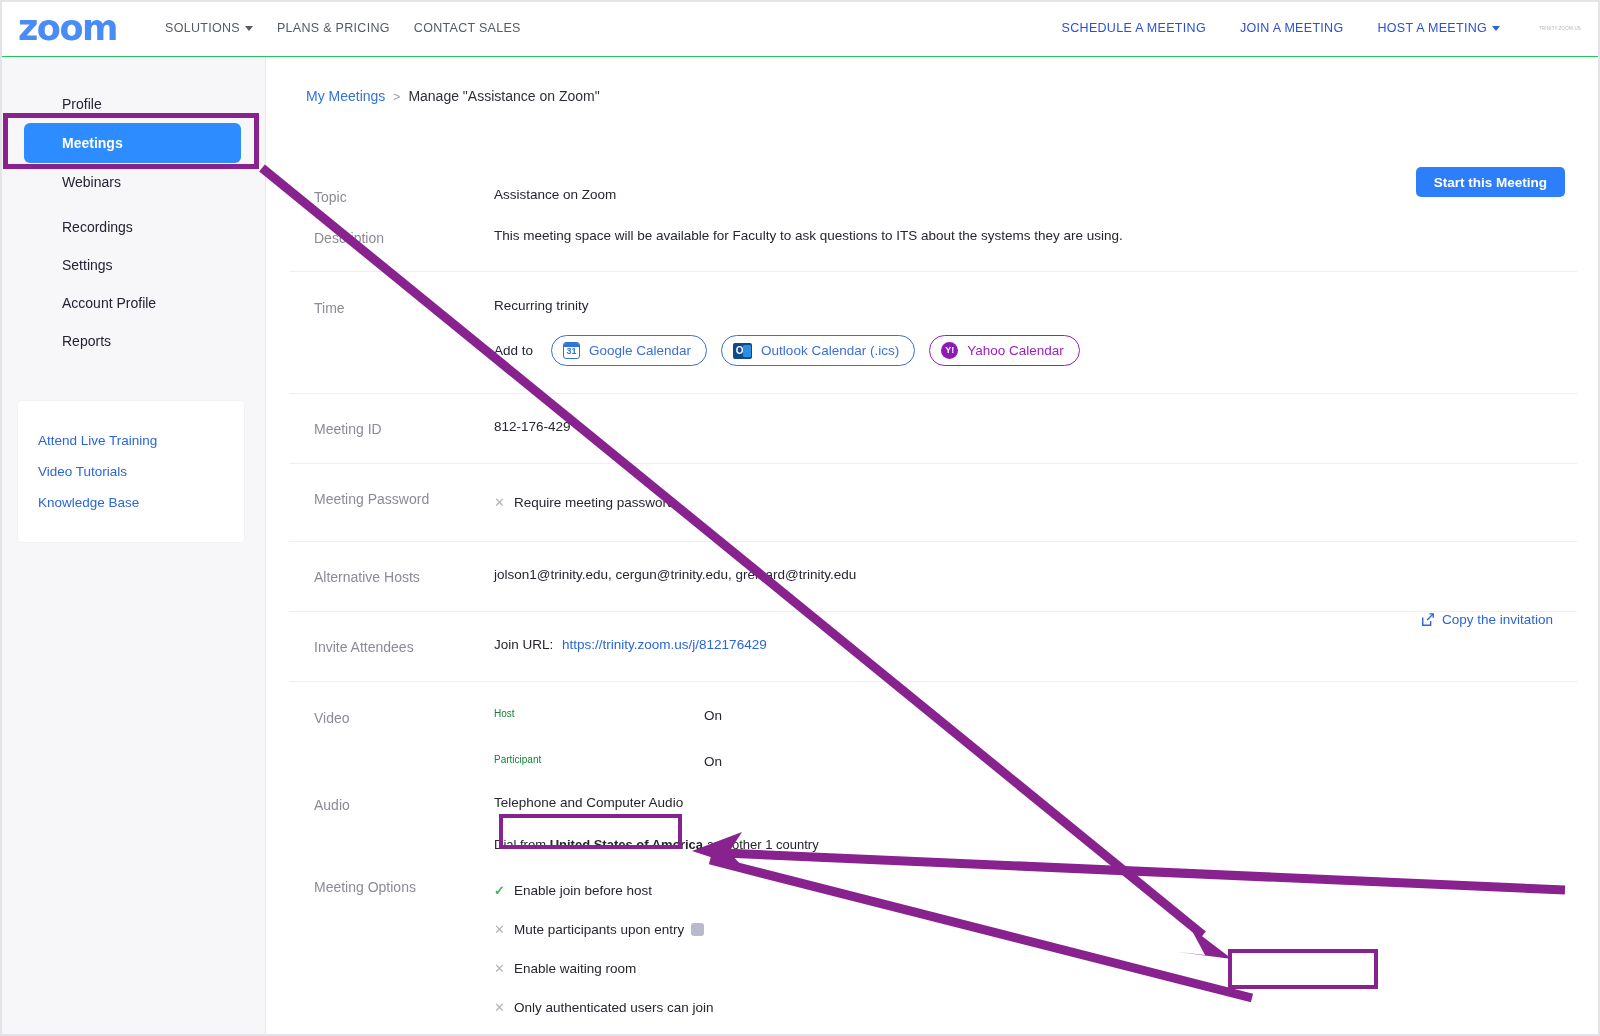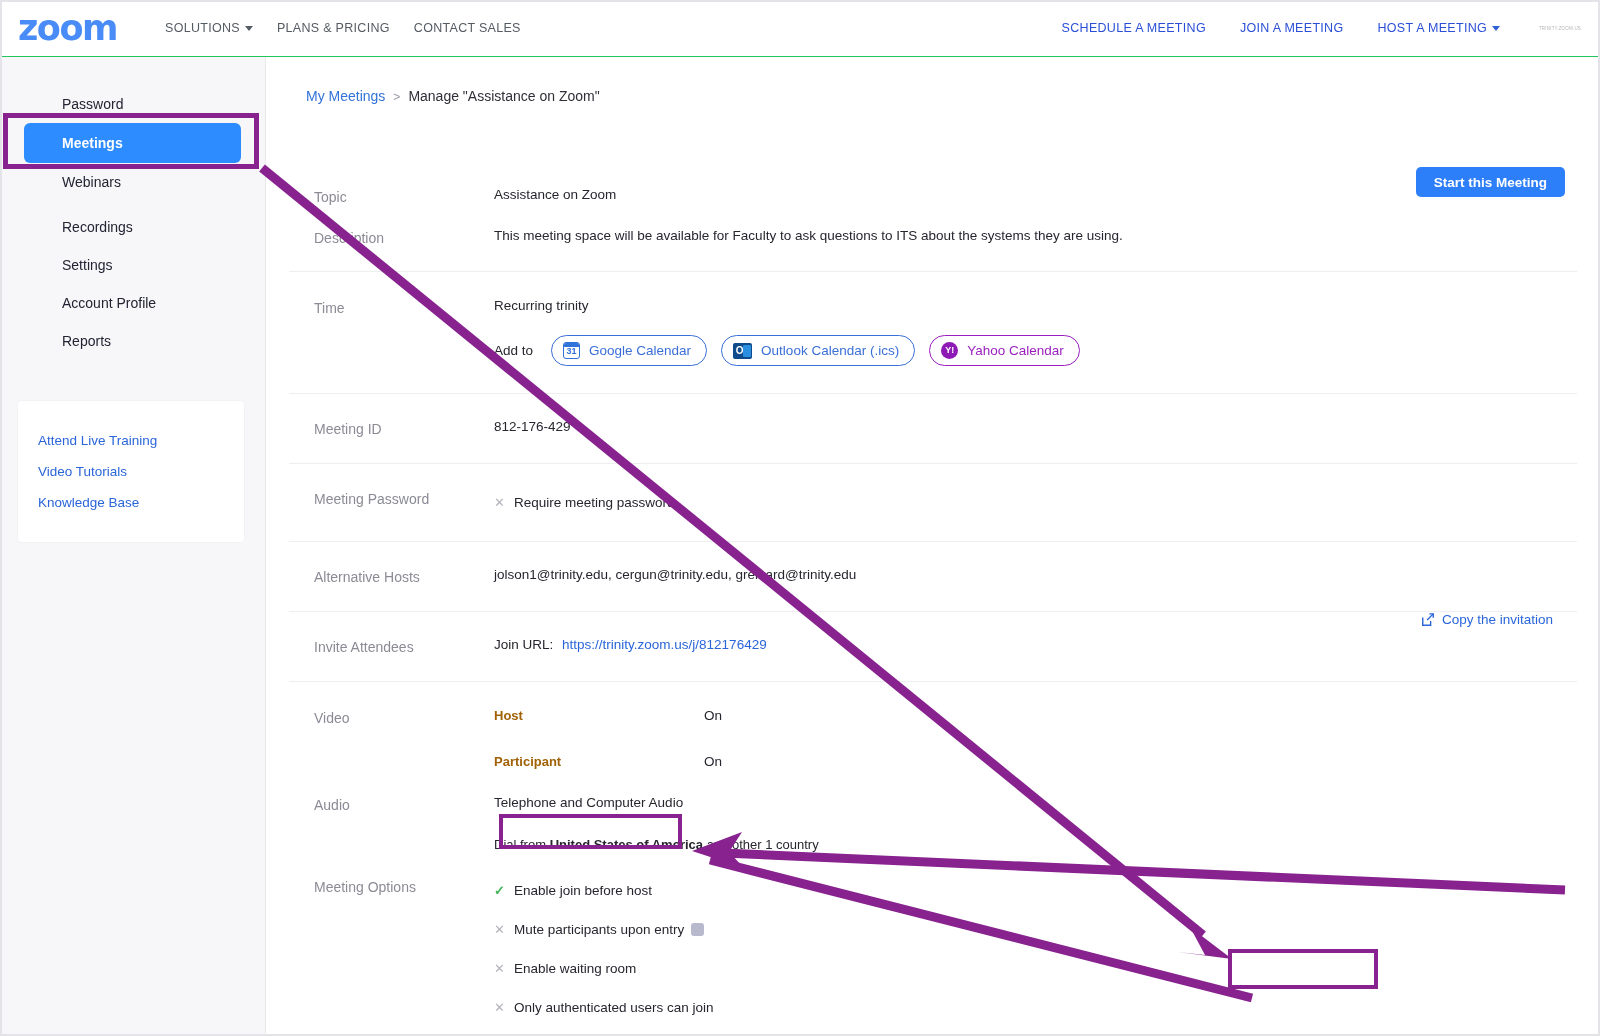"Password" span { text: Password -> Profile }
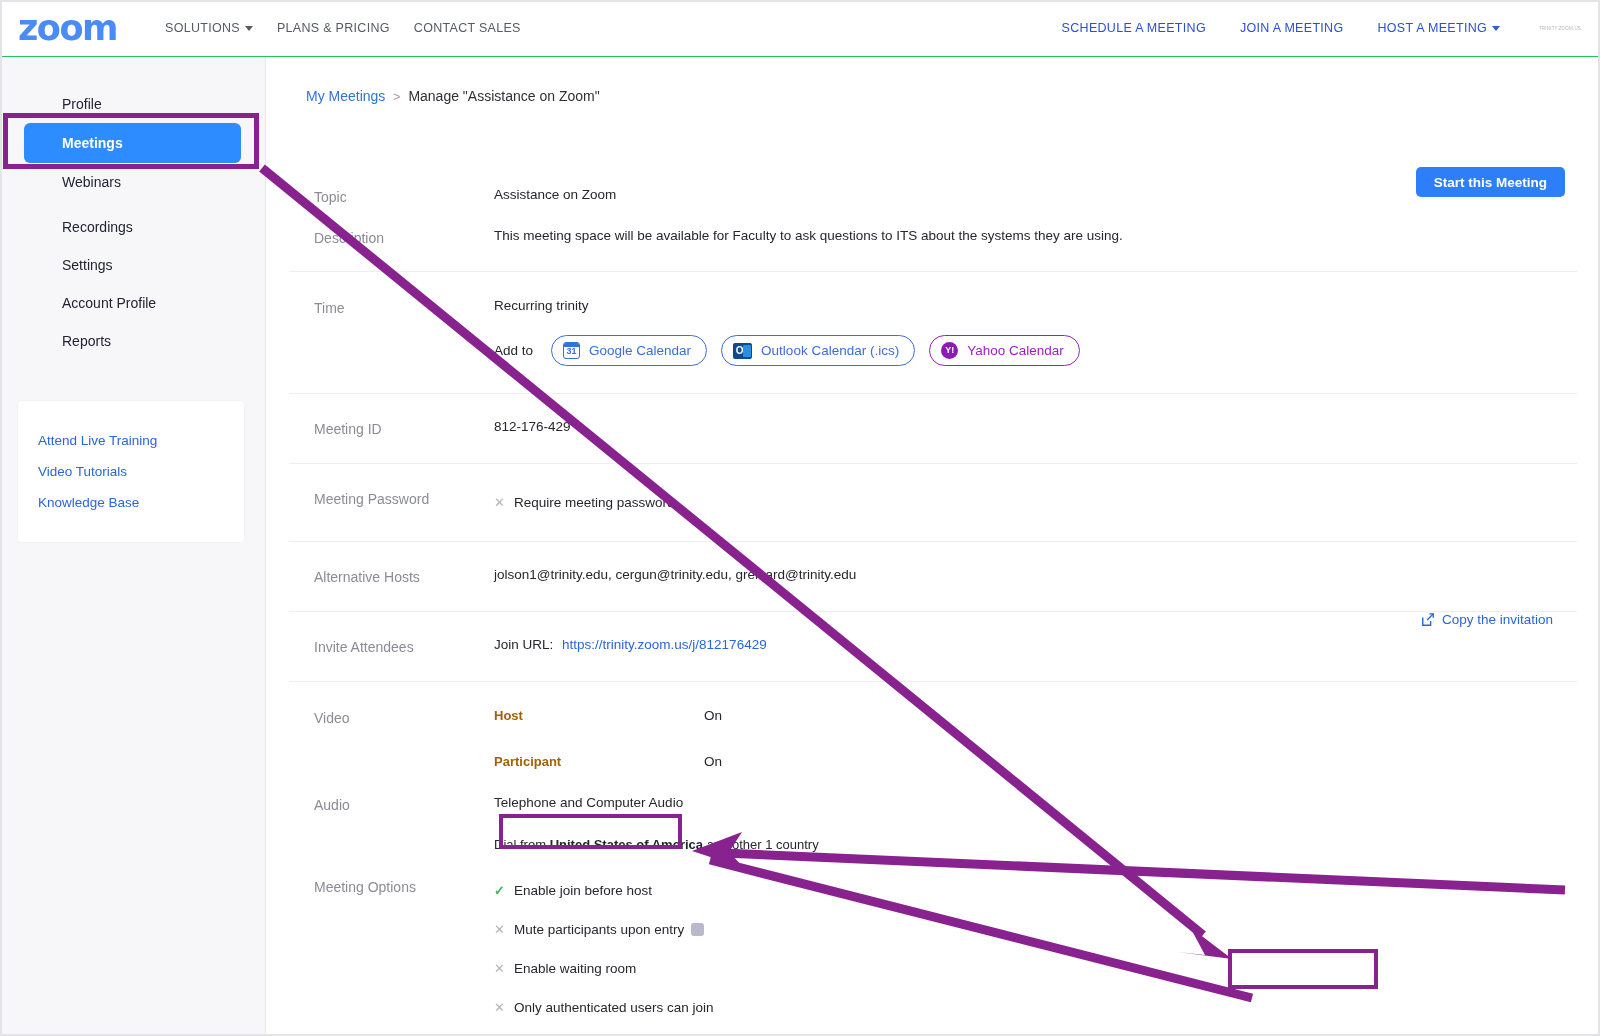"Host" .sub .k { color: #a16207 -> #15803d; font-size: 13px -> 10px; font-weight: bold -> none }
